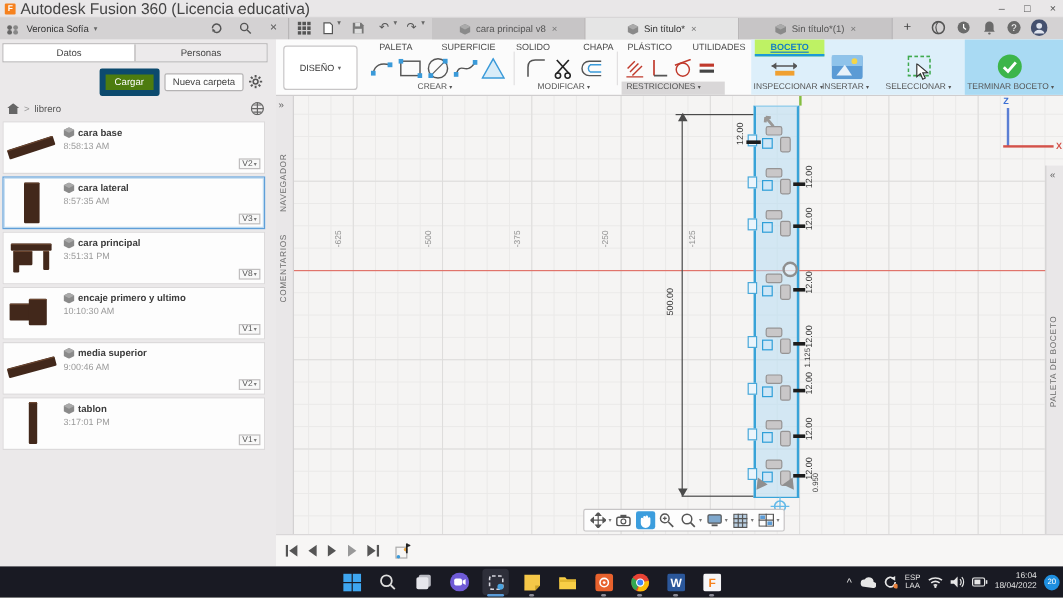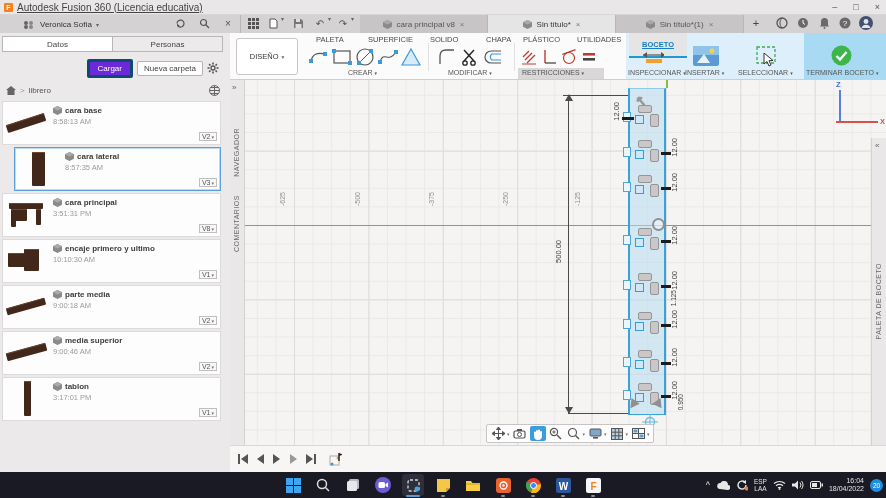"Autodesk Fusion 360 (Licencia educativa)" .titletext { font-size: 10px -> 13px; text-decoration: underline -> none }
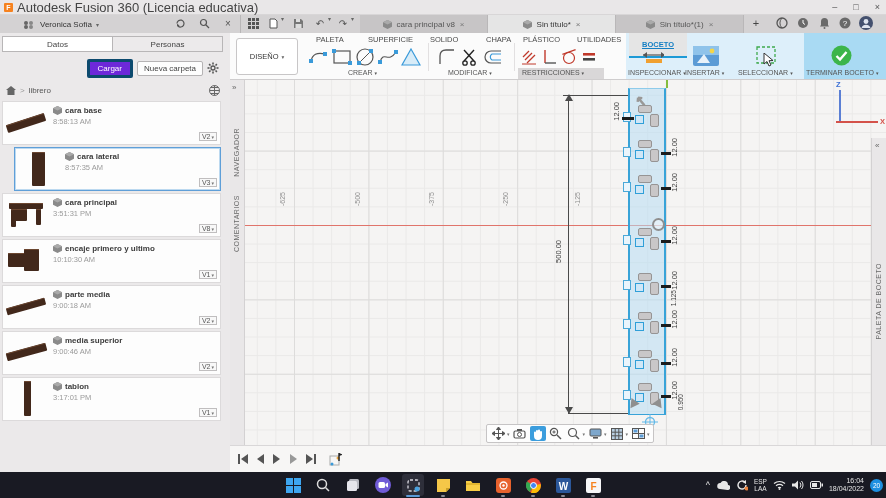"Veronica Sofía" .userchip { padding: 0 20px -> 0 2px }
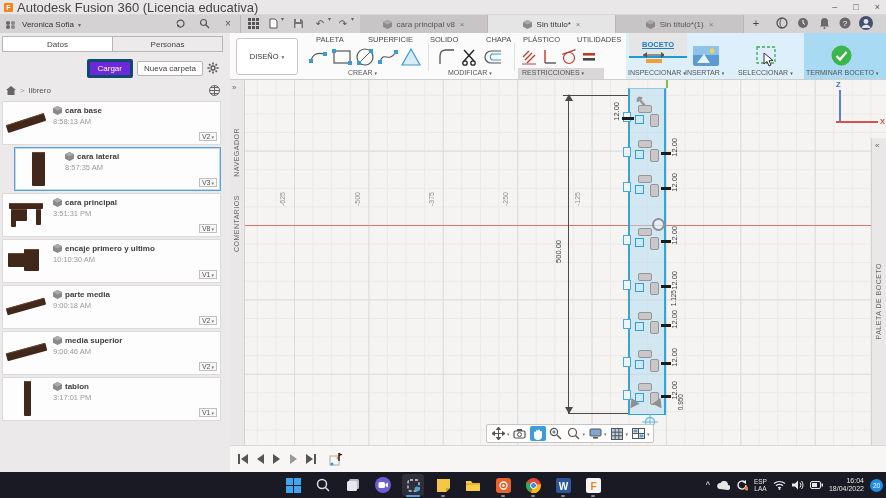"BOCETO" .rtab-boceto { background: #e5e5e5 -> #bef264; height: 25px -> 14px }
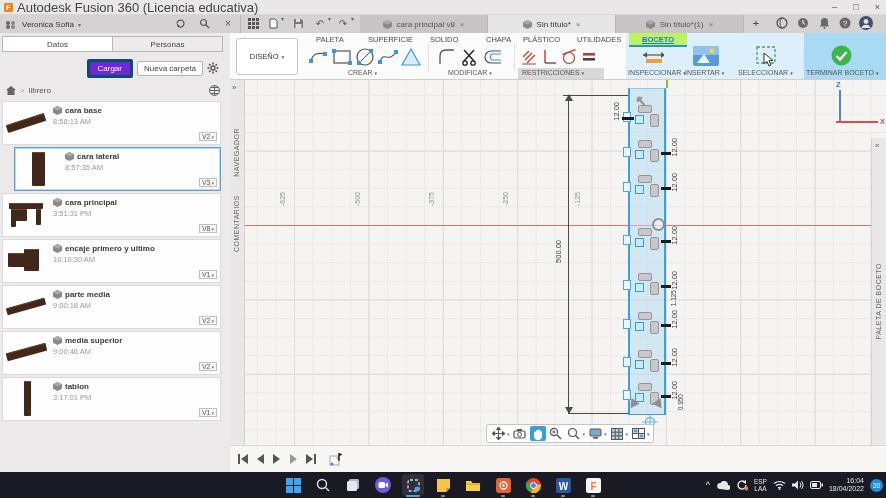"Cargar" .btn-cargar { background: #6d28d9 -> #4d7c0f; border: 3px solid #0c4a6e -> 5px solid #0c4a6e }
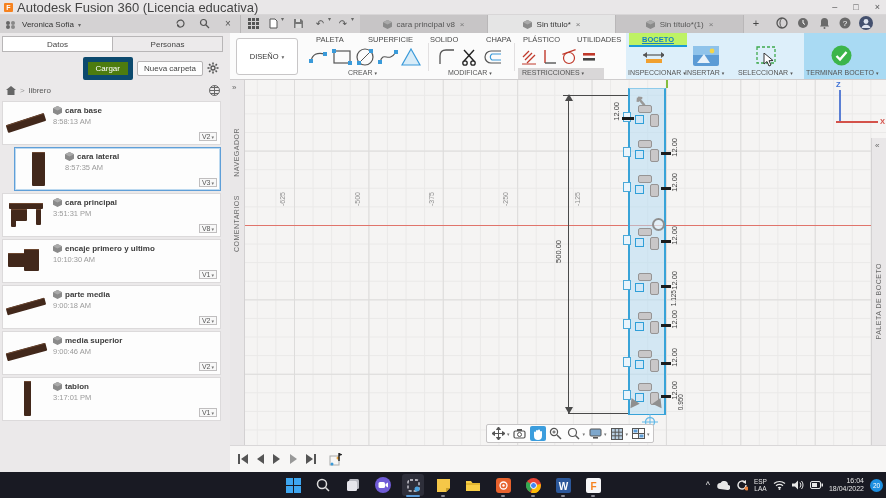"cara lateral" .card.selected { margin-left: 12px -> none }
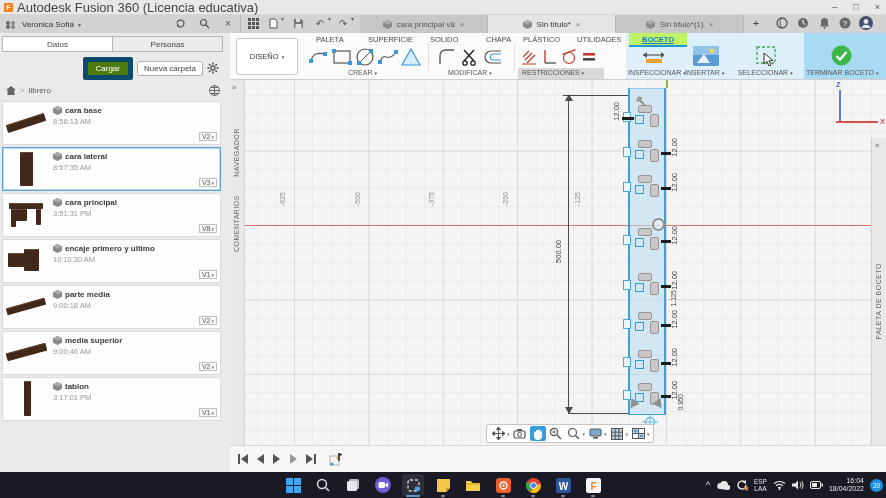"parte media" div.card { html: <div> <div> <div></div> </div> <div> <div> <span> <svg> <polygon></polygon> <polygon></polygon> </svg> </span> <span>parte media</span> </div> <div>9:00:18 AM</div> <div> <span>V2</span> <span>▾</span> </div> </div> </div> -> none }
